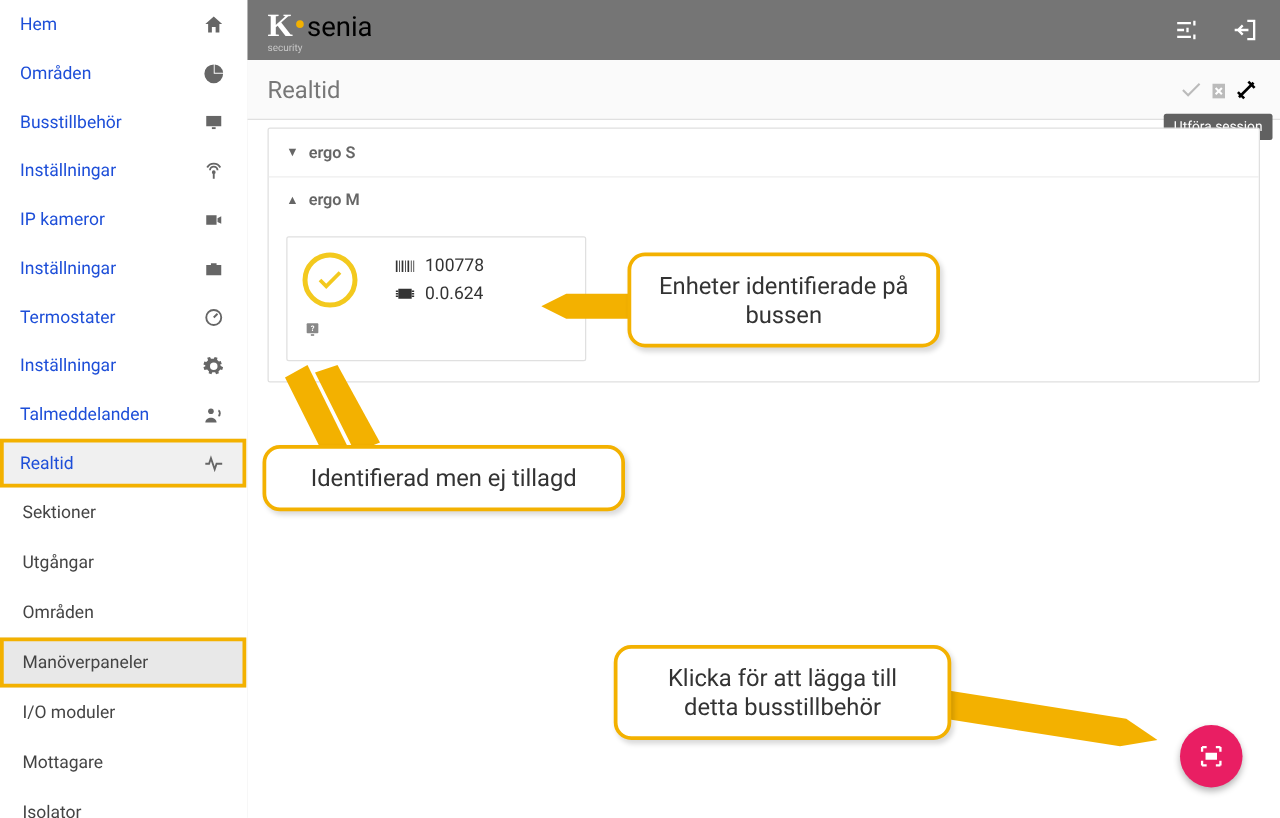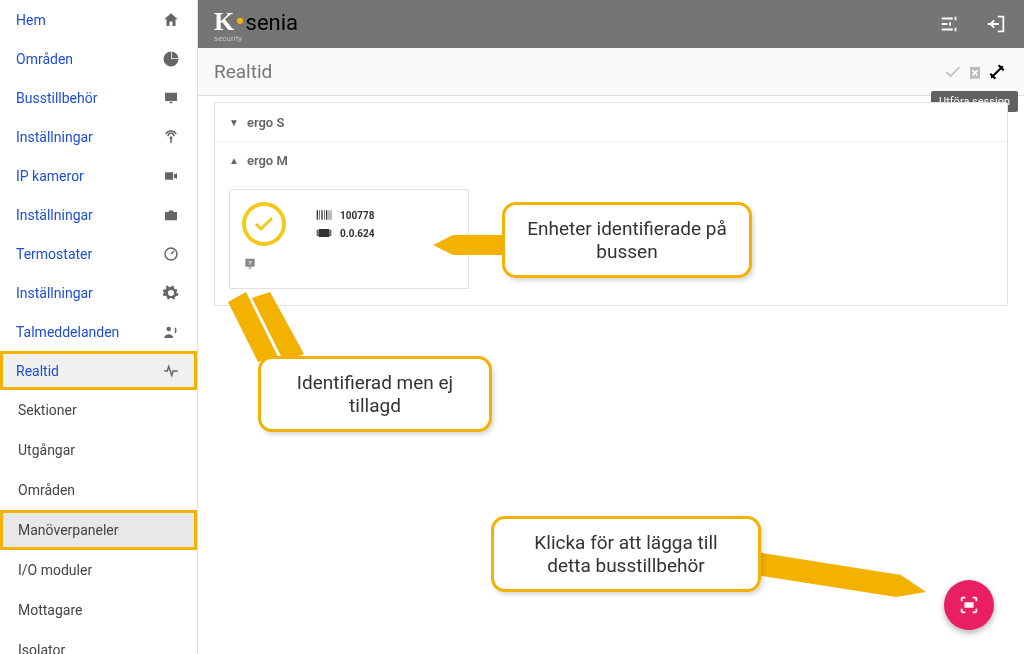"100778" .device-info { font-size: 10px -> 14px; font-weight: bold -> none }
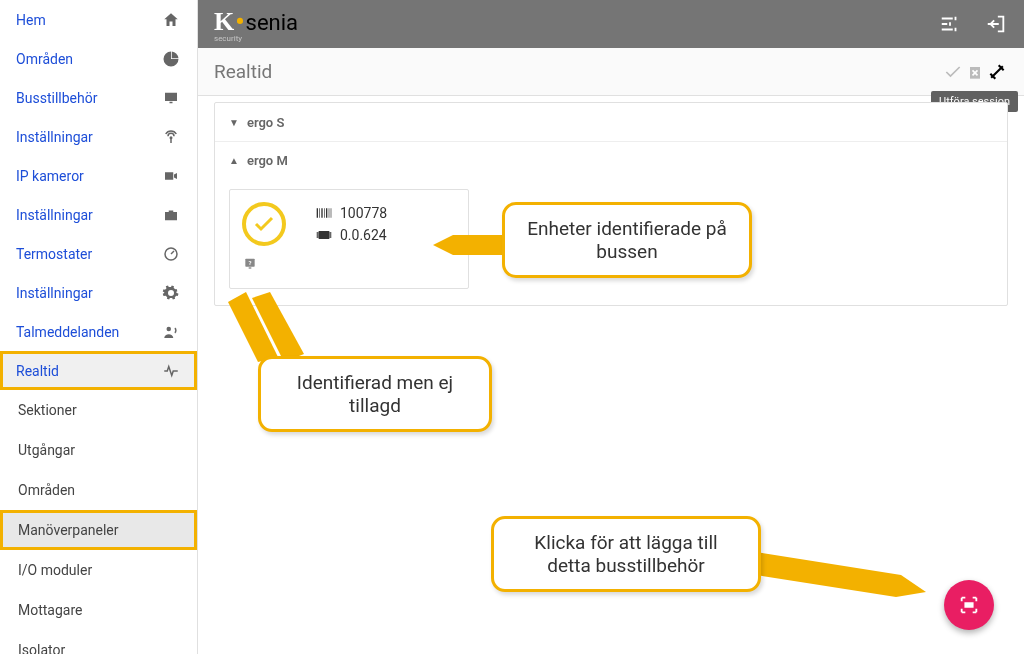"Identifierad men ej tillagd" div.callout { margin-left: 48px -> none; width: 234px -> 290px }
